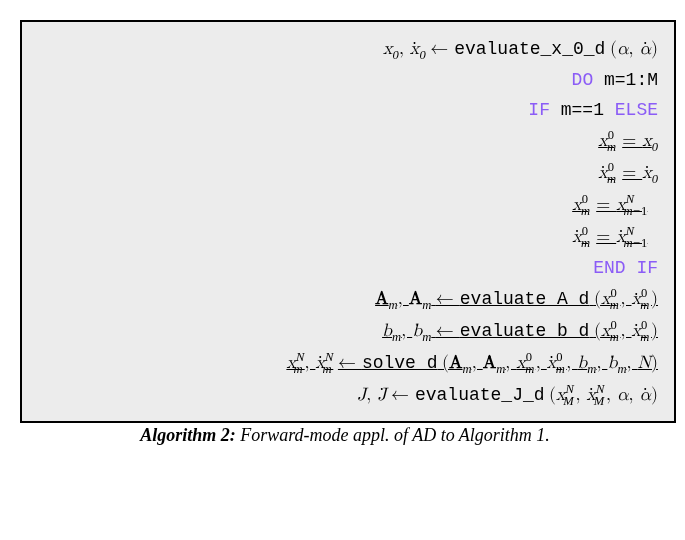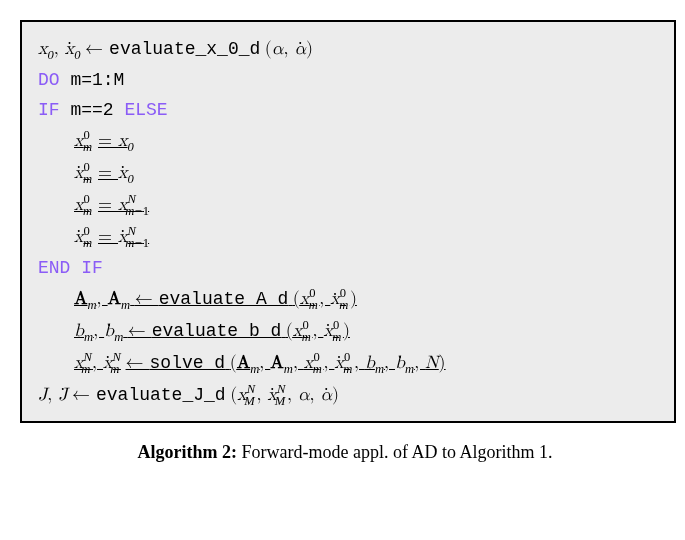"x0, x0 ← evaluate_x_0_d (α," .row { text-align: none -> right }
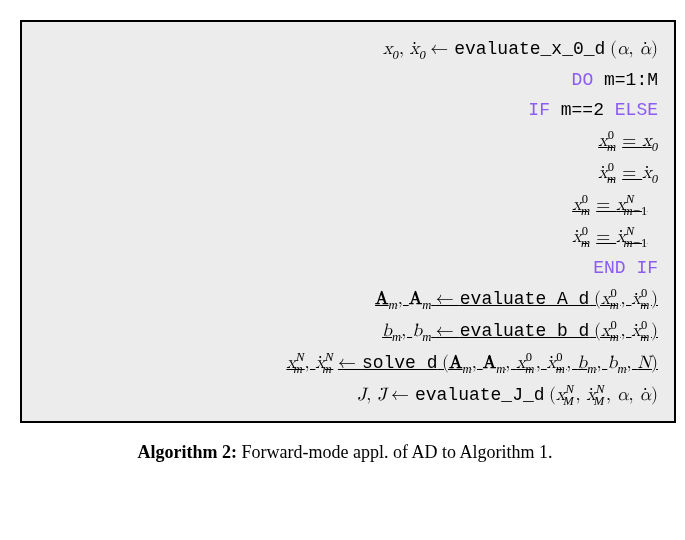"m==2" span.tt { text: 2 -> 1 }
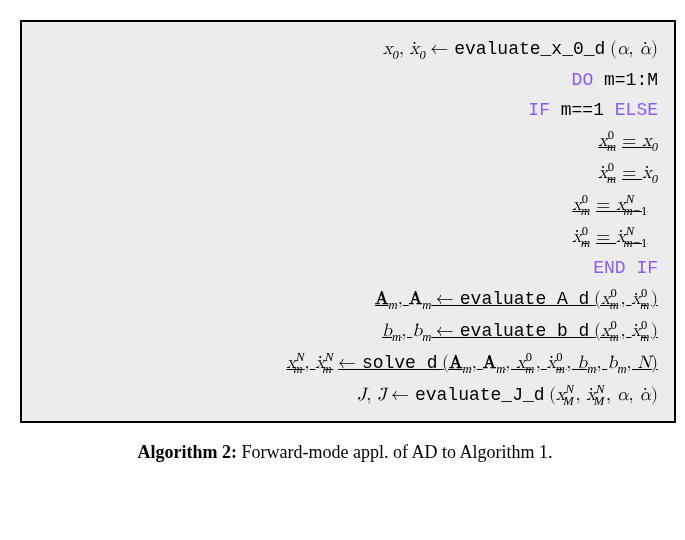"Algorithm 2: Forward-mode appl. of" .caption { font-style: none -> italic; margin-top: 19px -> 2px }
